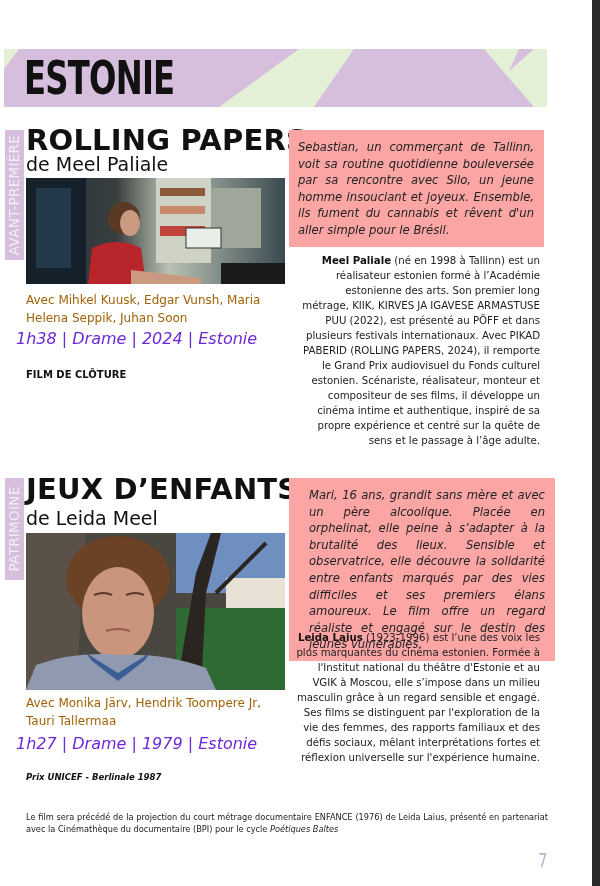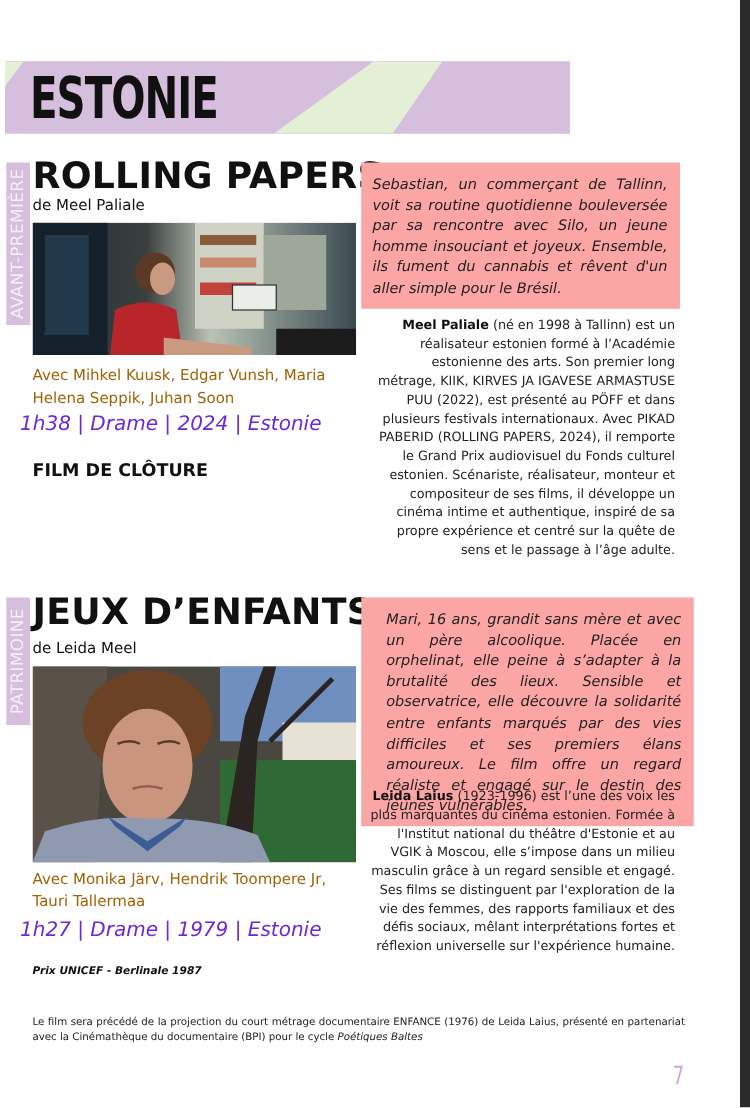"ESTONIE" .banner { width: 452px -> 543px }
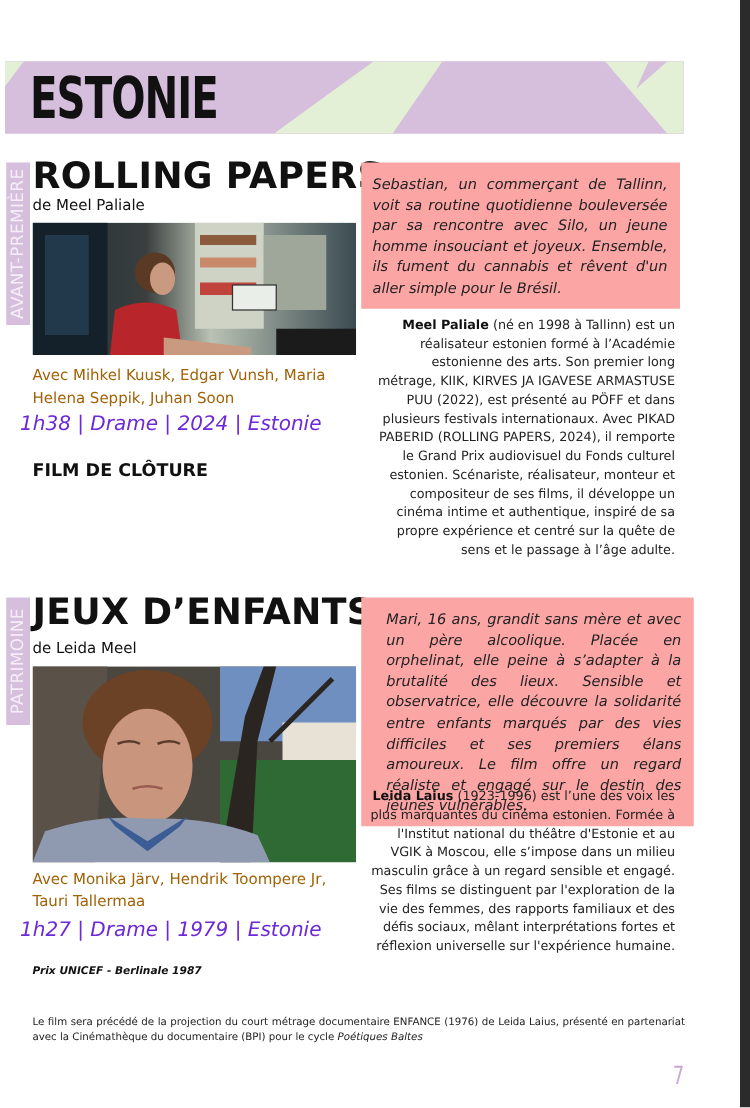"de Meel Paliale" .film-director { font-size: 12px -> 19px }
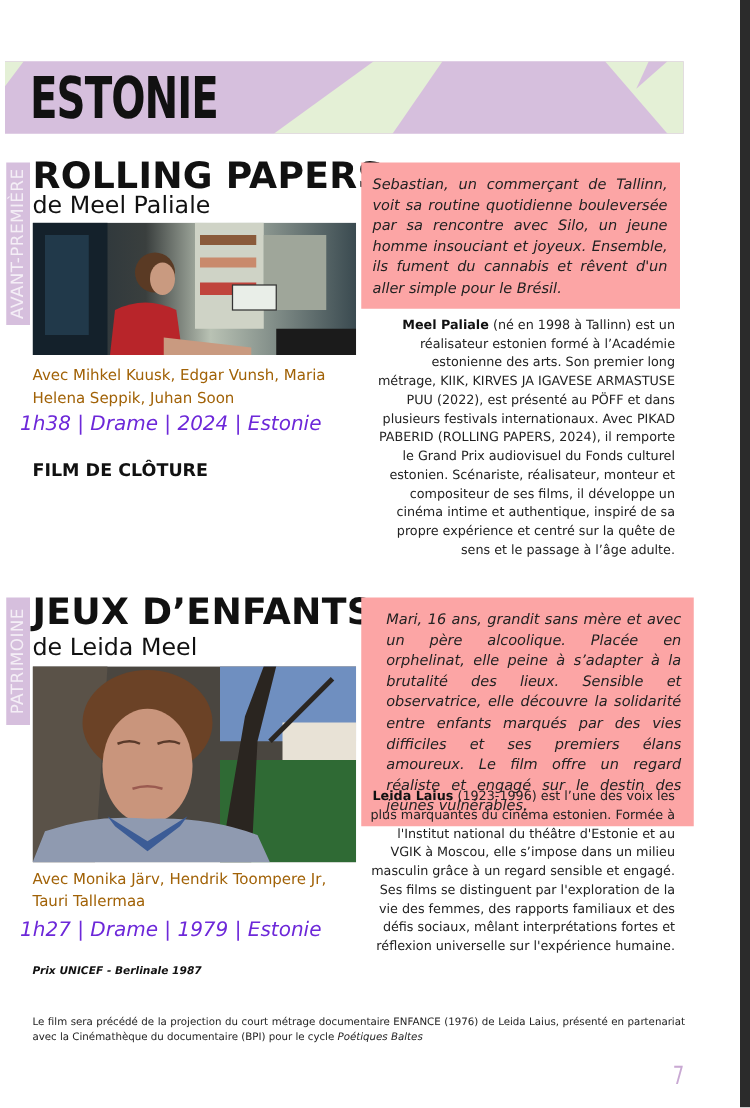"FILM DE CLÔTURE" .tag-bold { font-size: 14px -> 10px }
